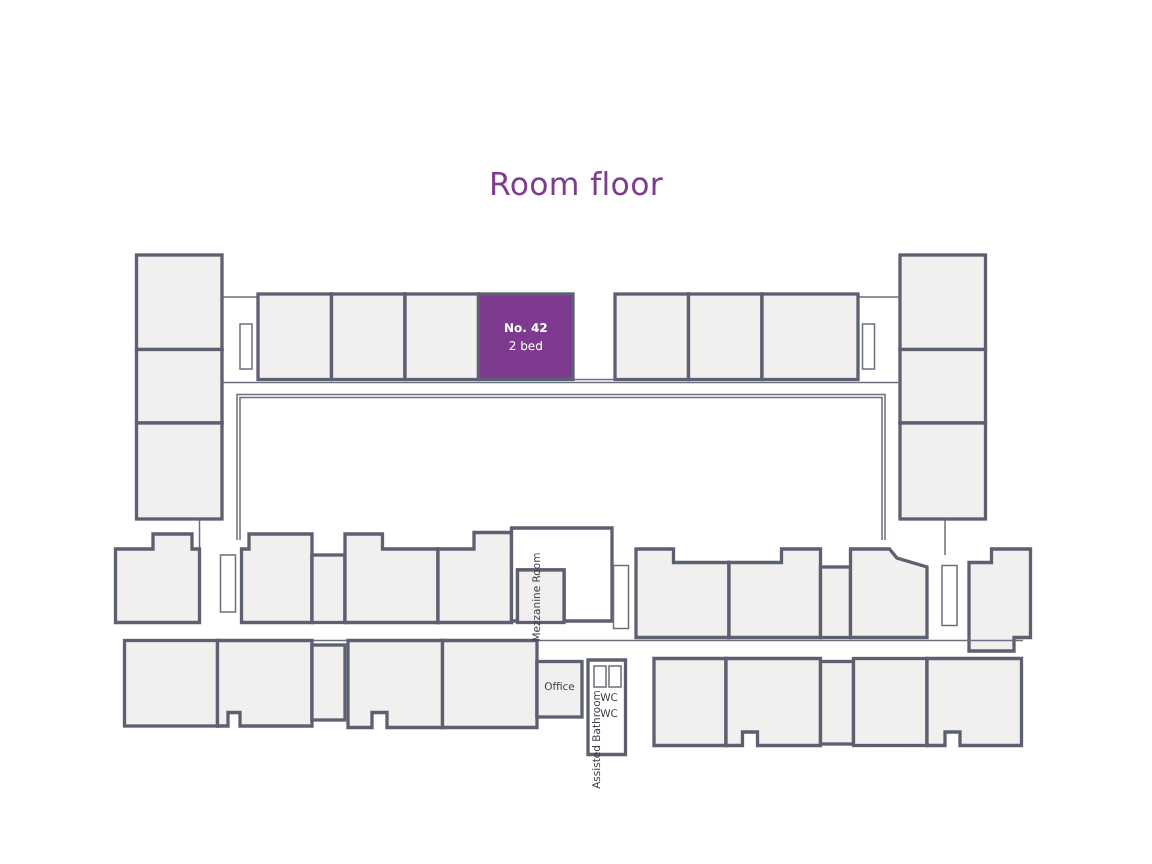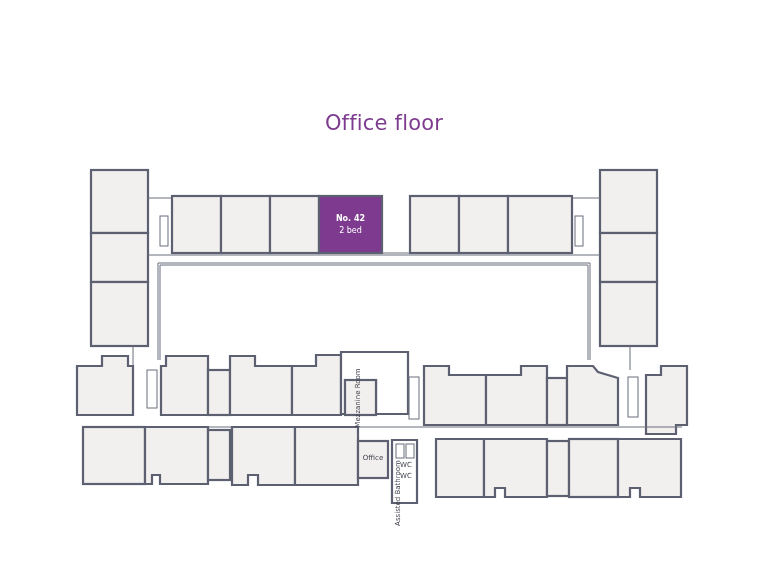"Office floor" div.title { text: Office -> Room }
